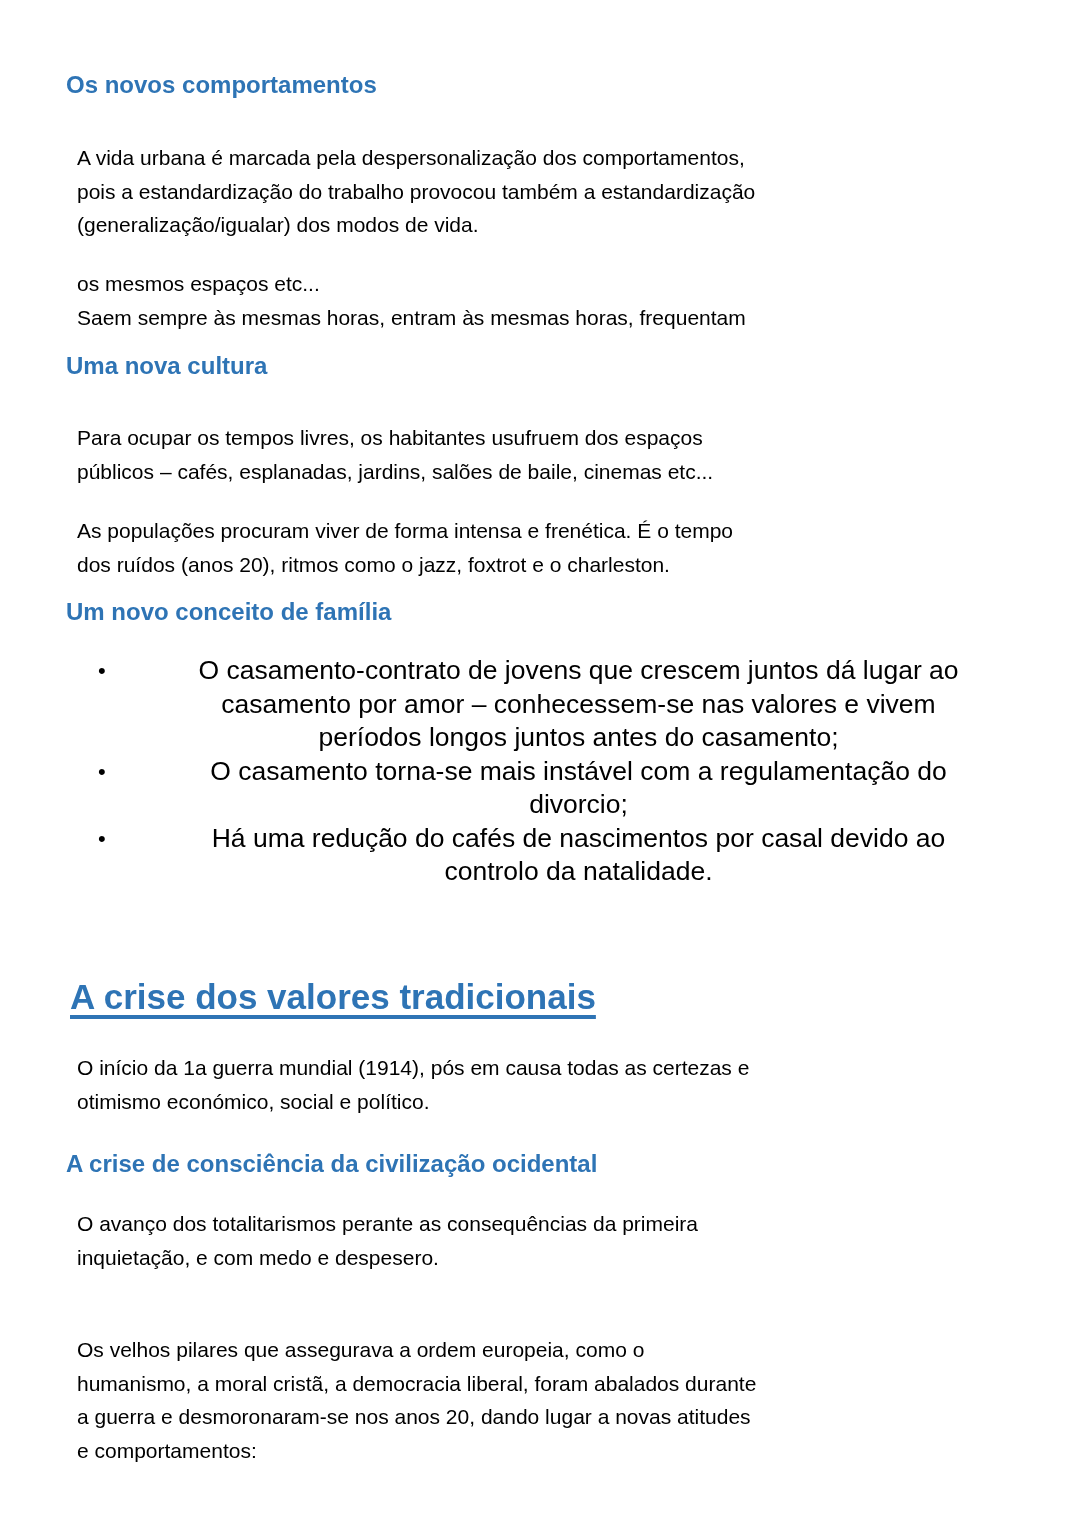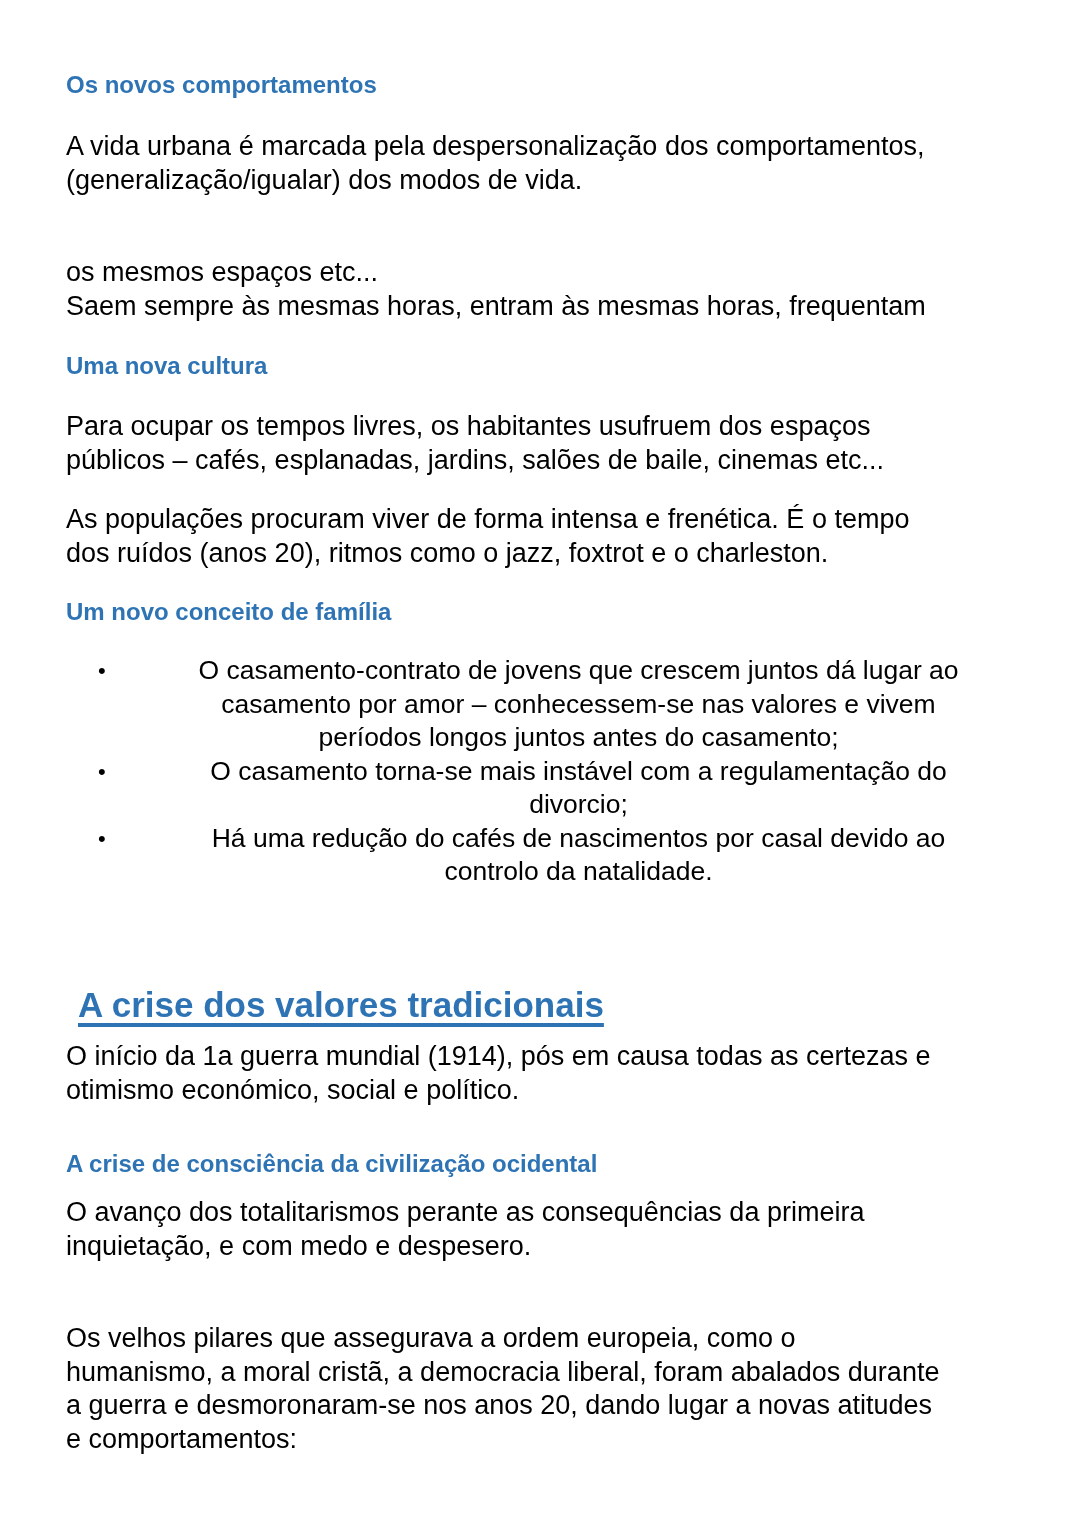"A vida urbana é marcada" .p { font-size: 27px -> 21px; margin: 0 -> 11px }
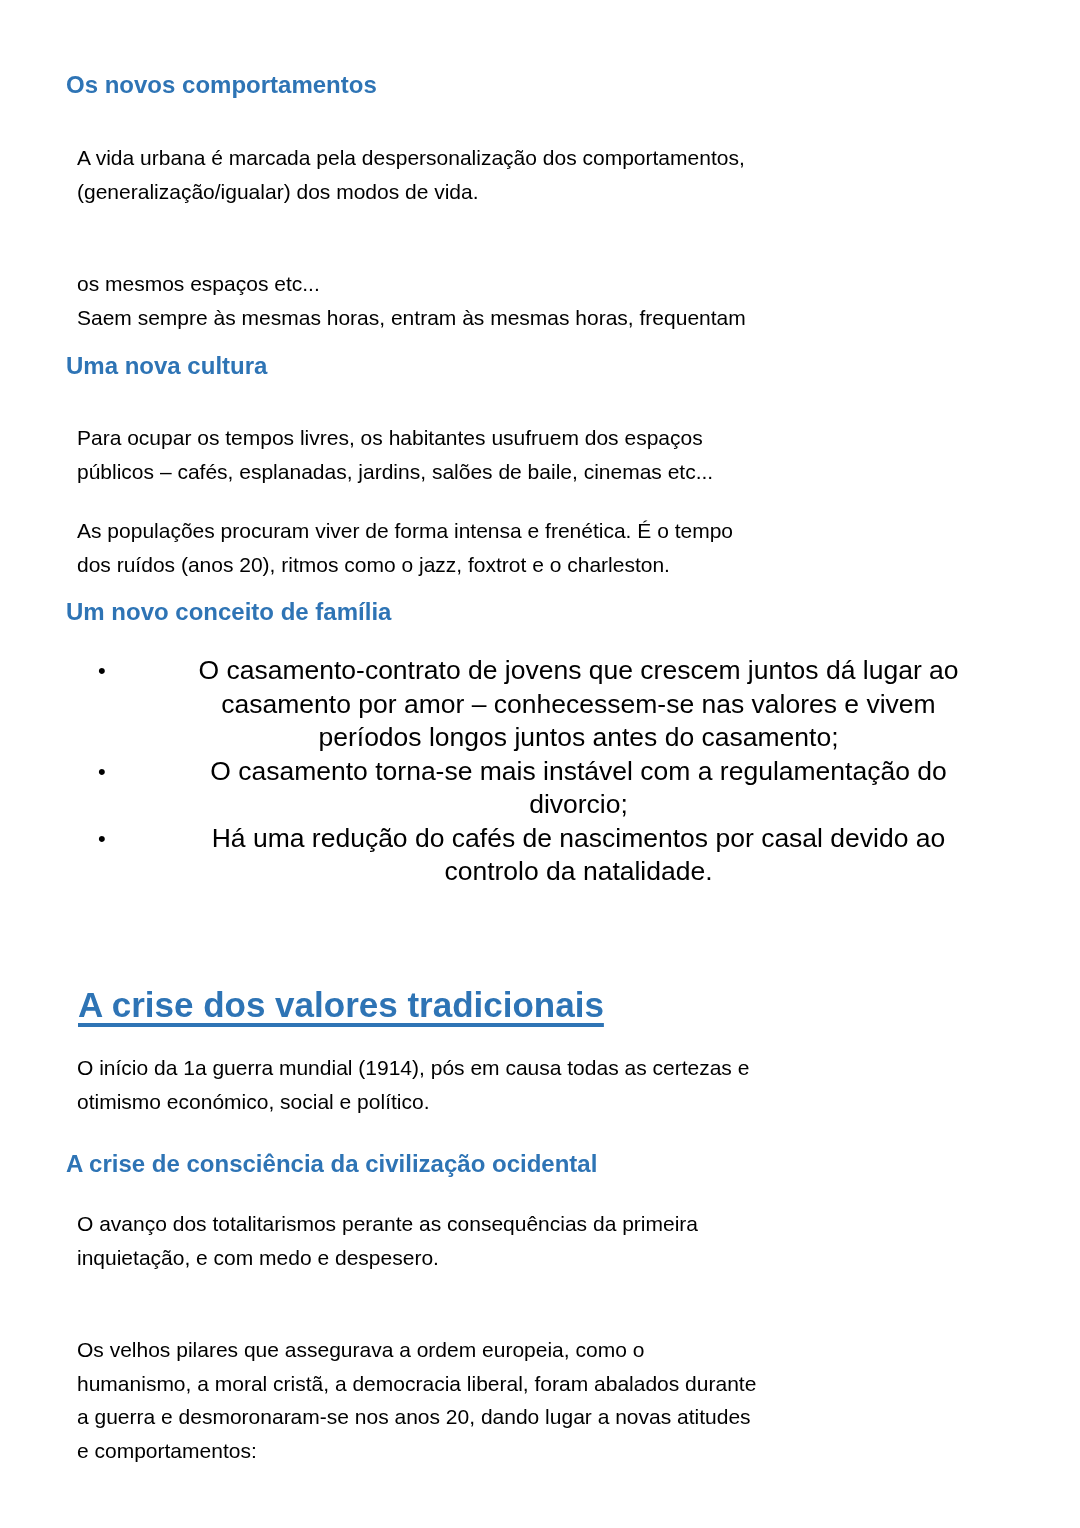"pois a estandardização do trabalho" span.line { html: none -> <span>pois a estandardização do trabalho provocou também a estandardização</span> }
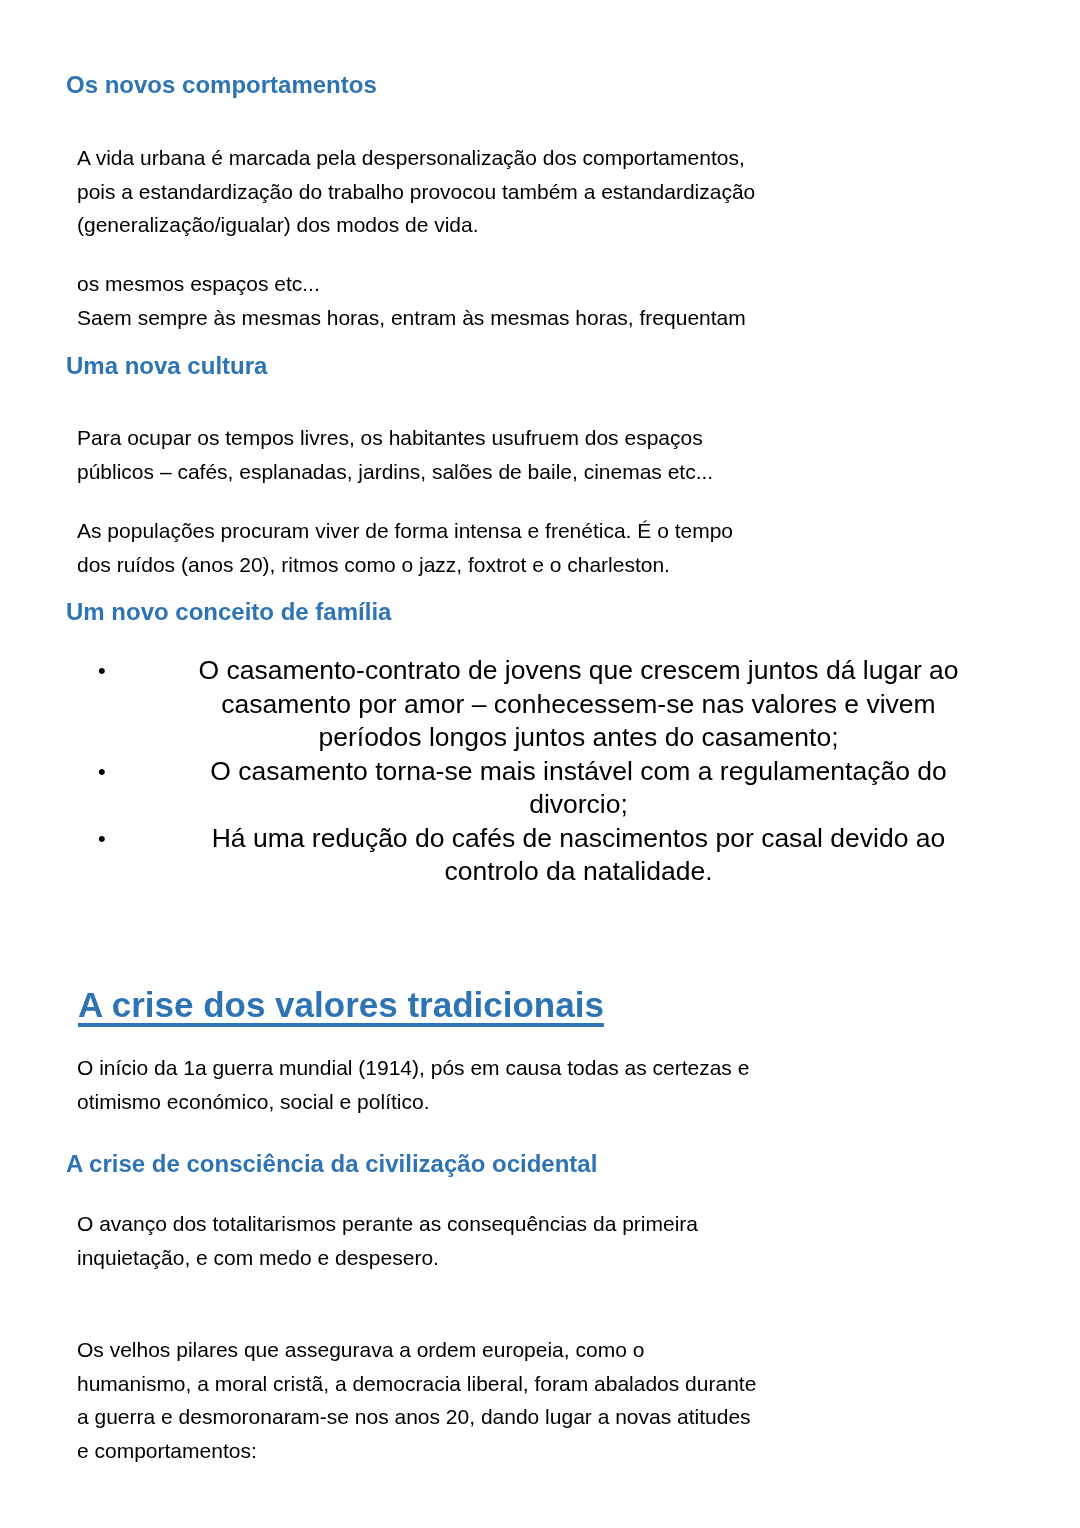"A crise dos valores tradicionais" .h1 { margin: 12px -> 4px }
